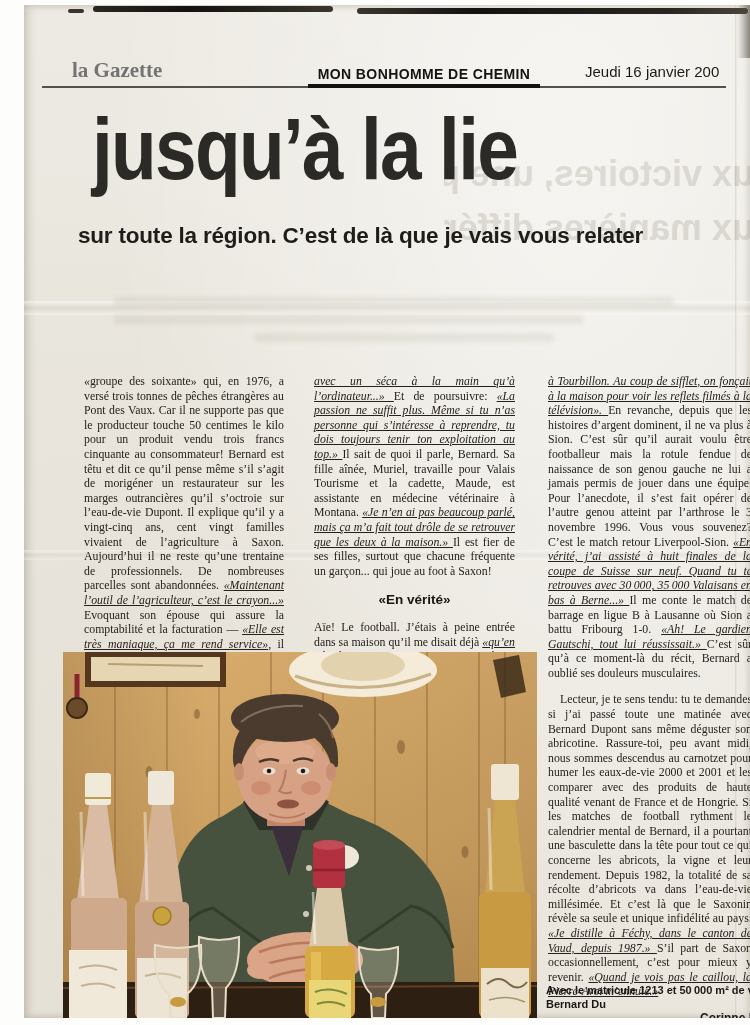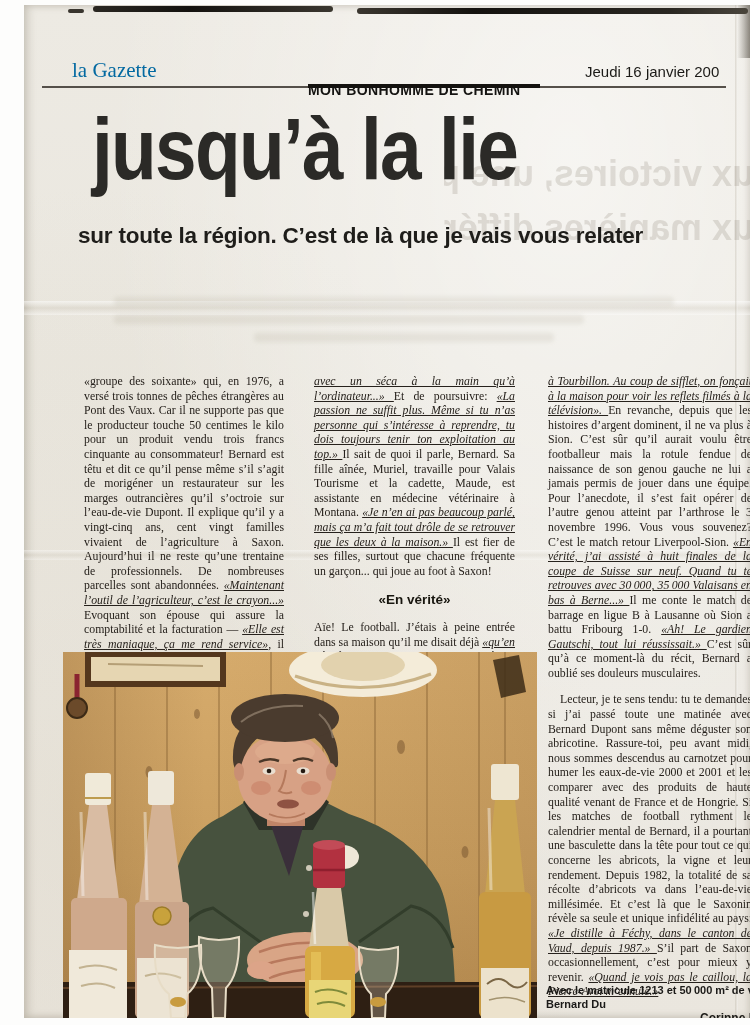"la Gazette" .gazette { color: #0369a1 -> #737373; font-weight: none -> bold }
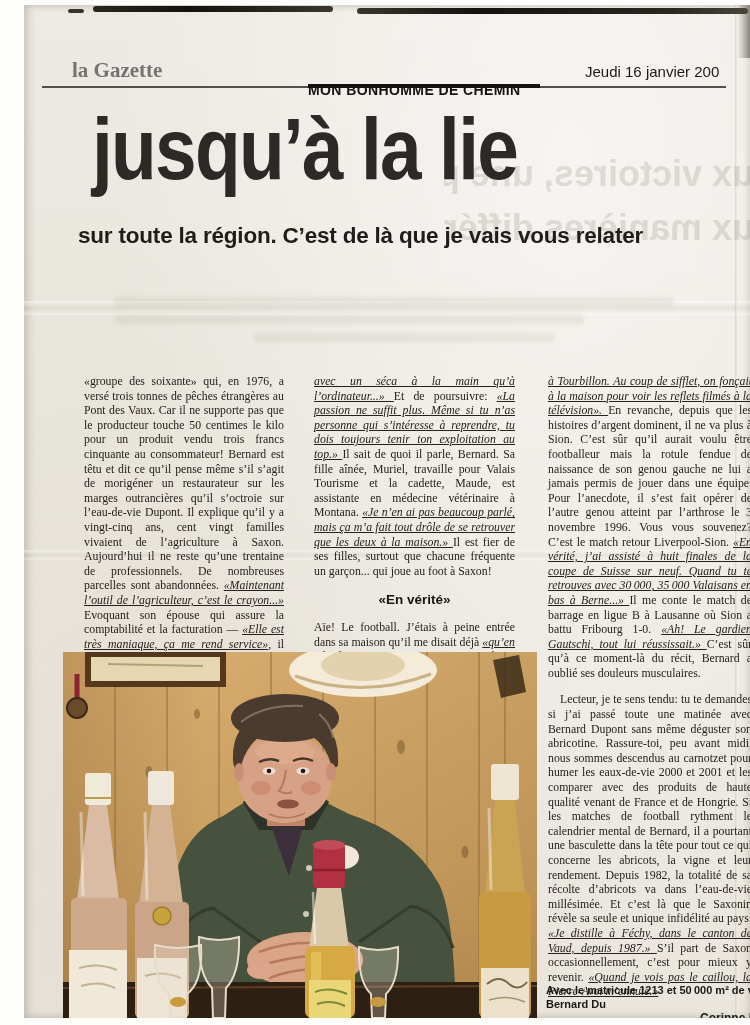"MON BONHOMME DE CHEMIN" .section { text-align: none -> center; top: 82px -> 66px }
